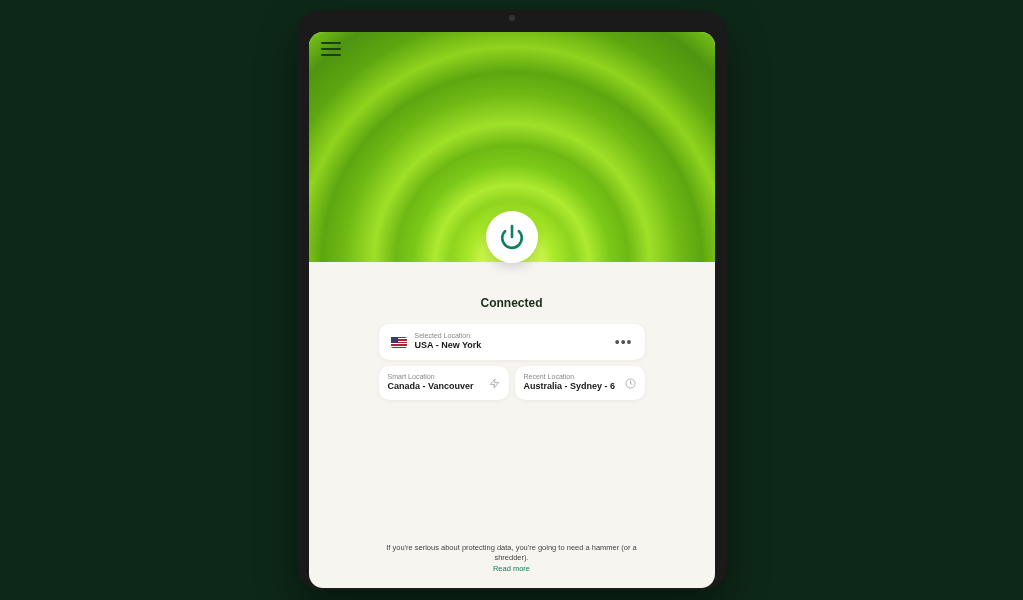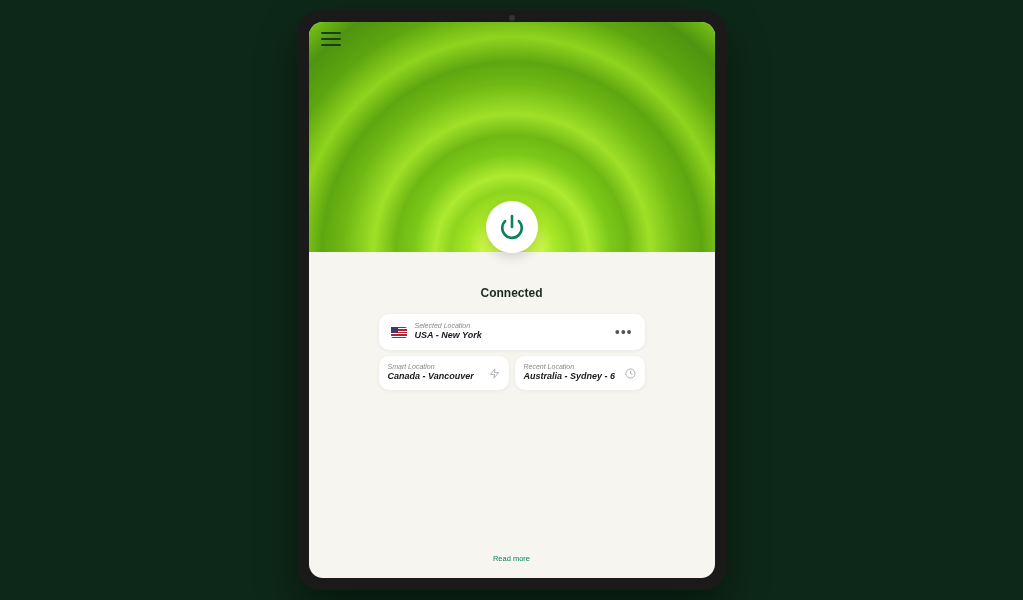"Connected" .tablet-screen { margin-top: none -> 10px }
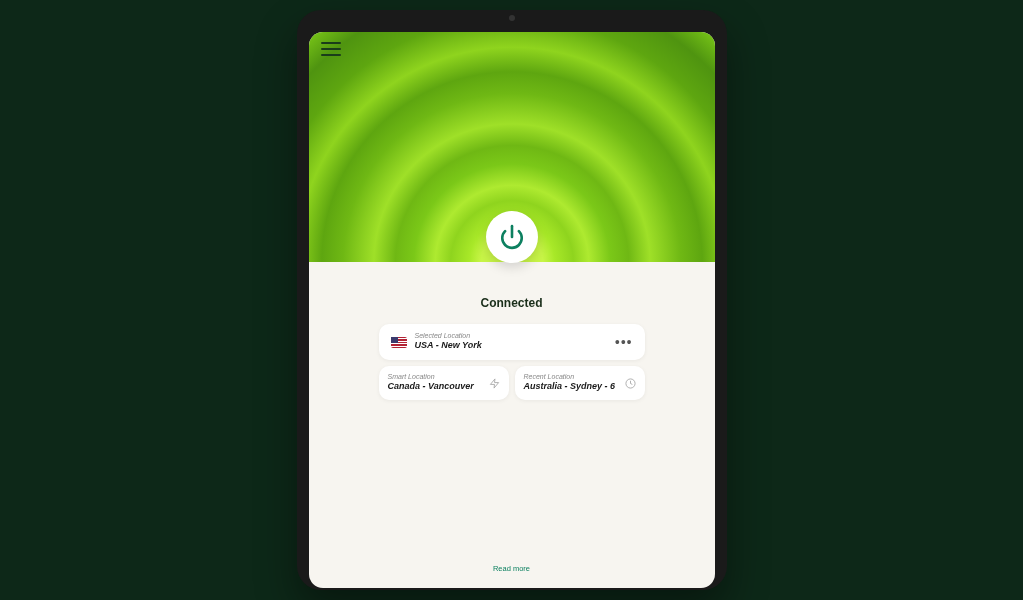"USA - New York" .content { font-style: italic -> none }
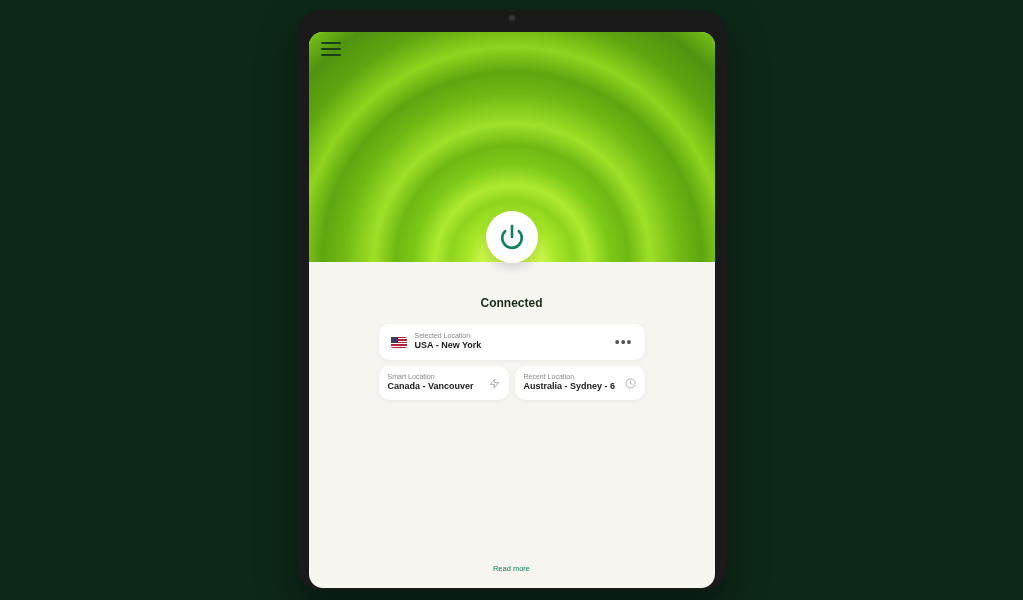"If you're serious about protecting" span { html: none -> <span>If you're serious about protecting data, you're going to need a hammer (or a shredder).</span> }
